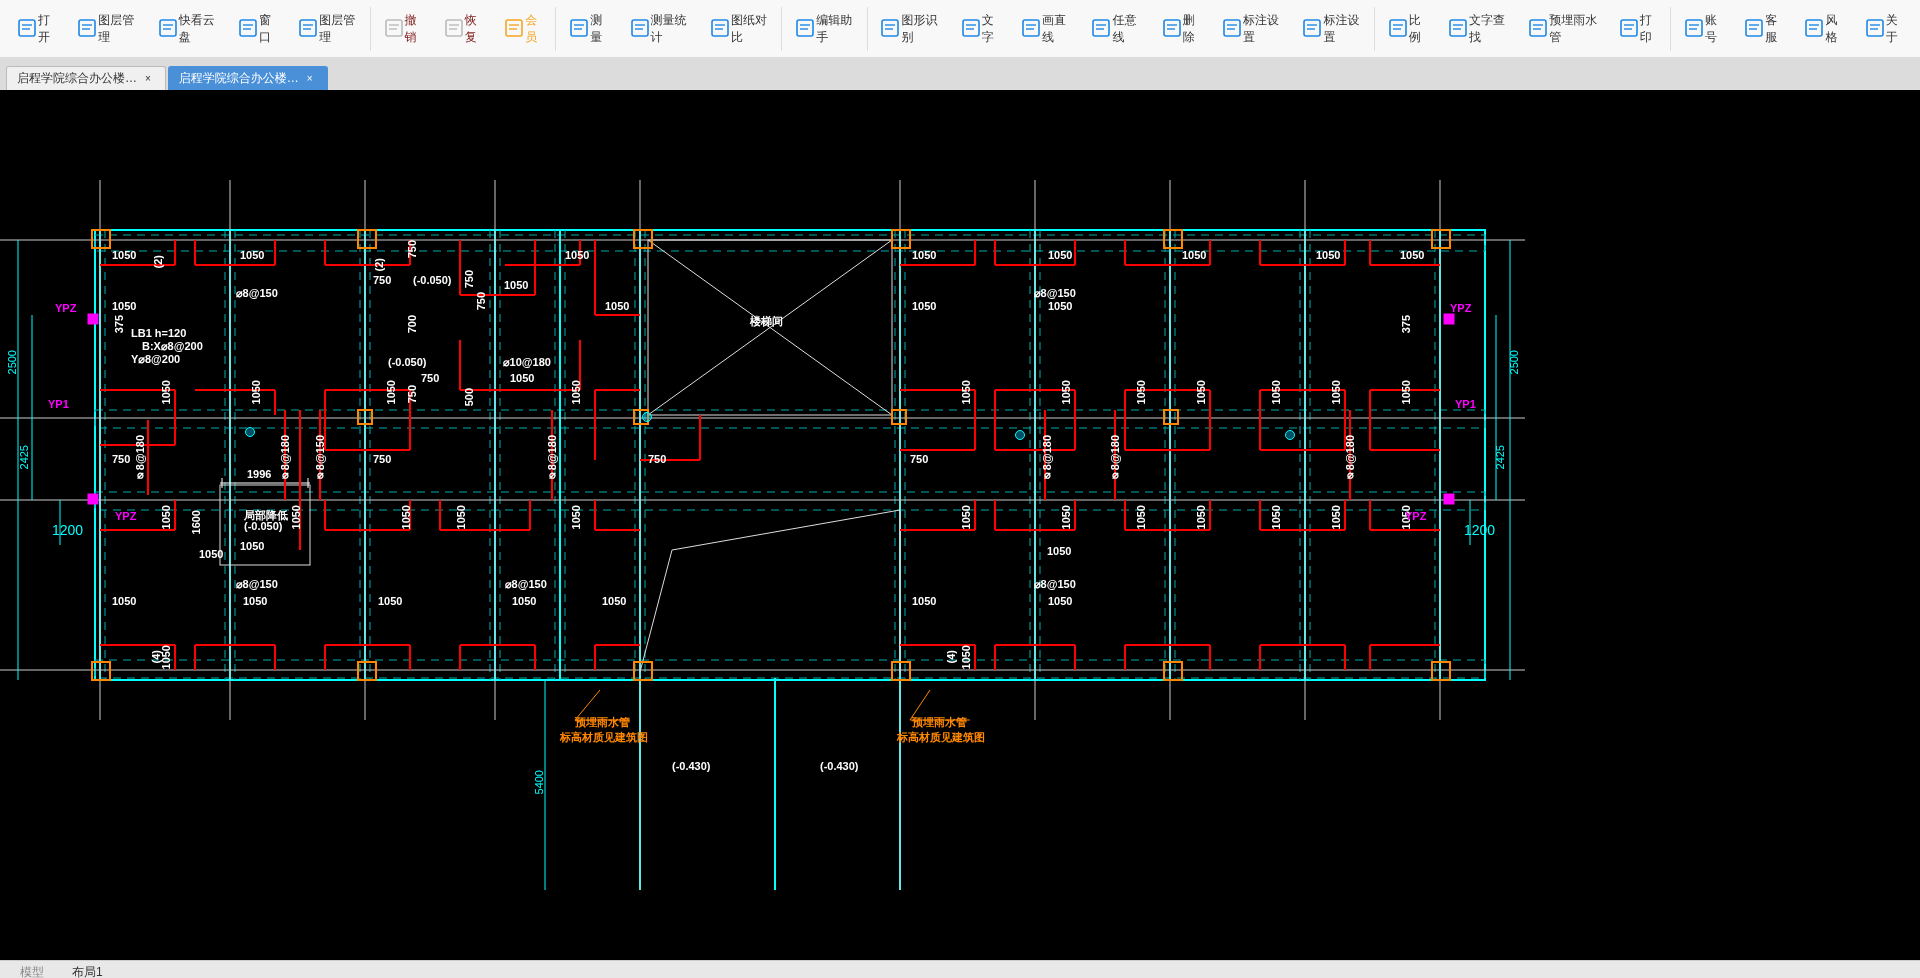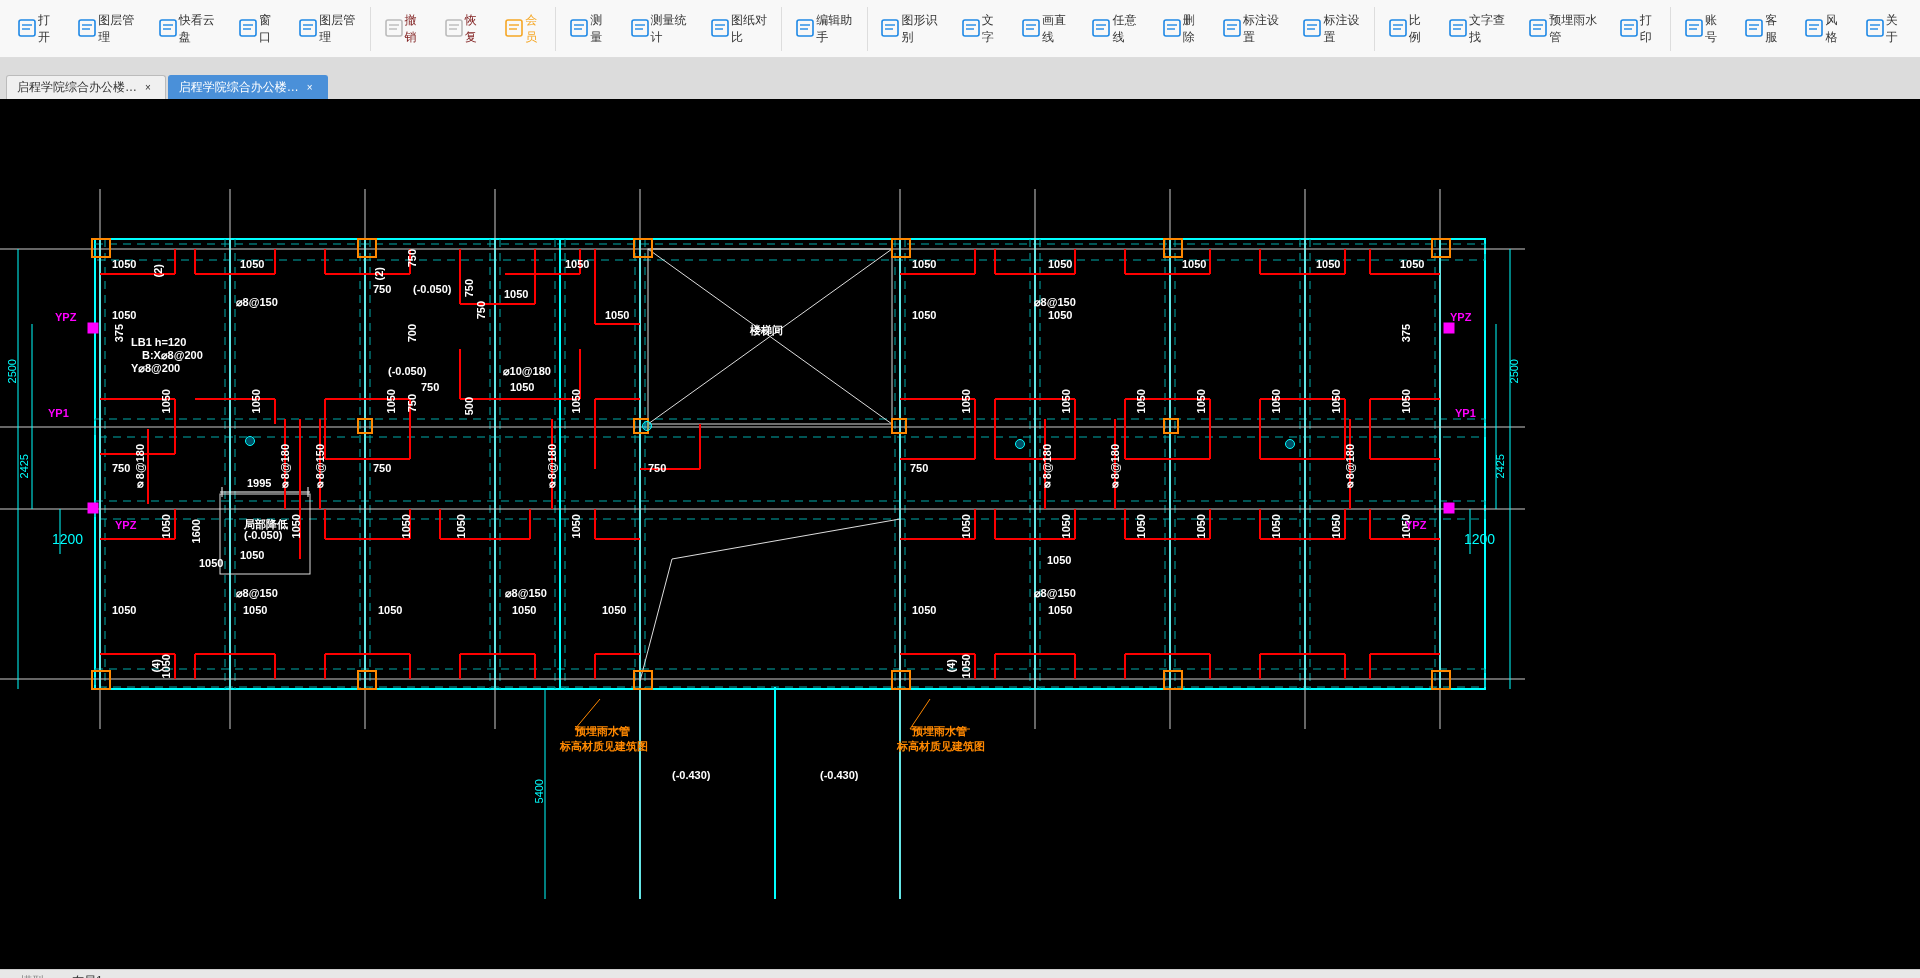"启程学院综合办公楼…" .tabbar { height: 41px -> 32px }
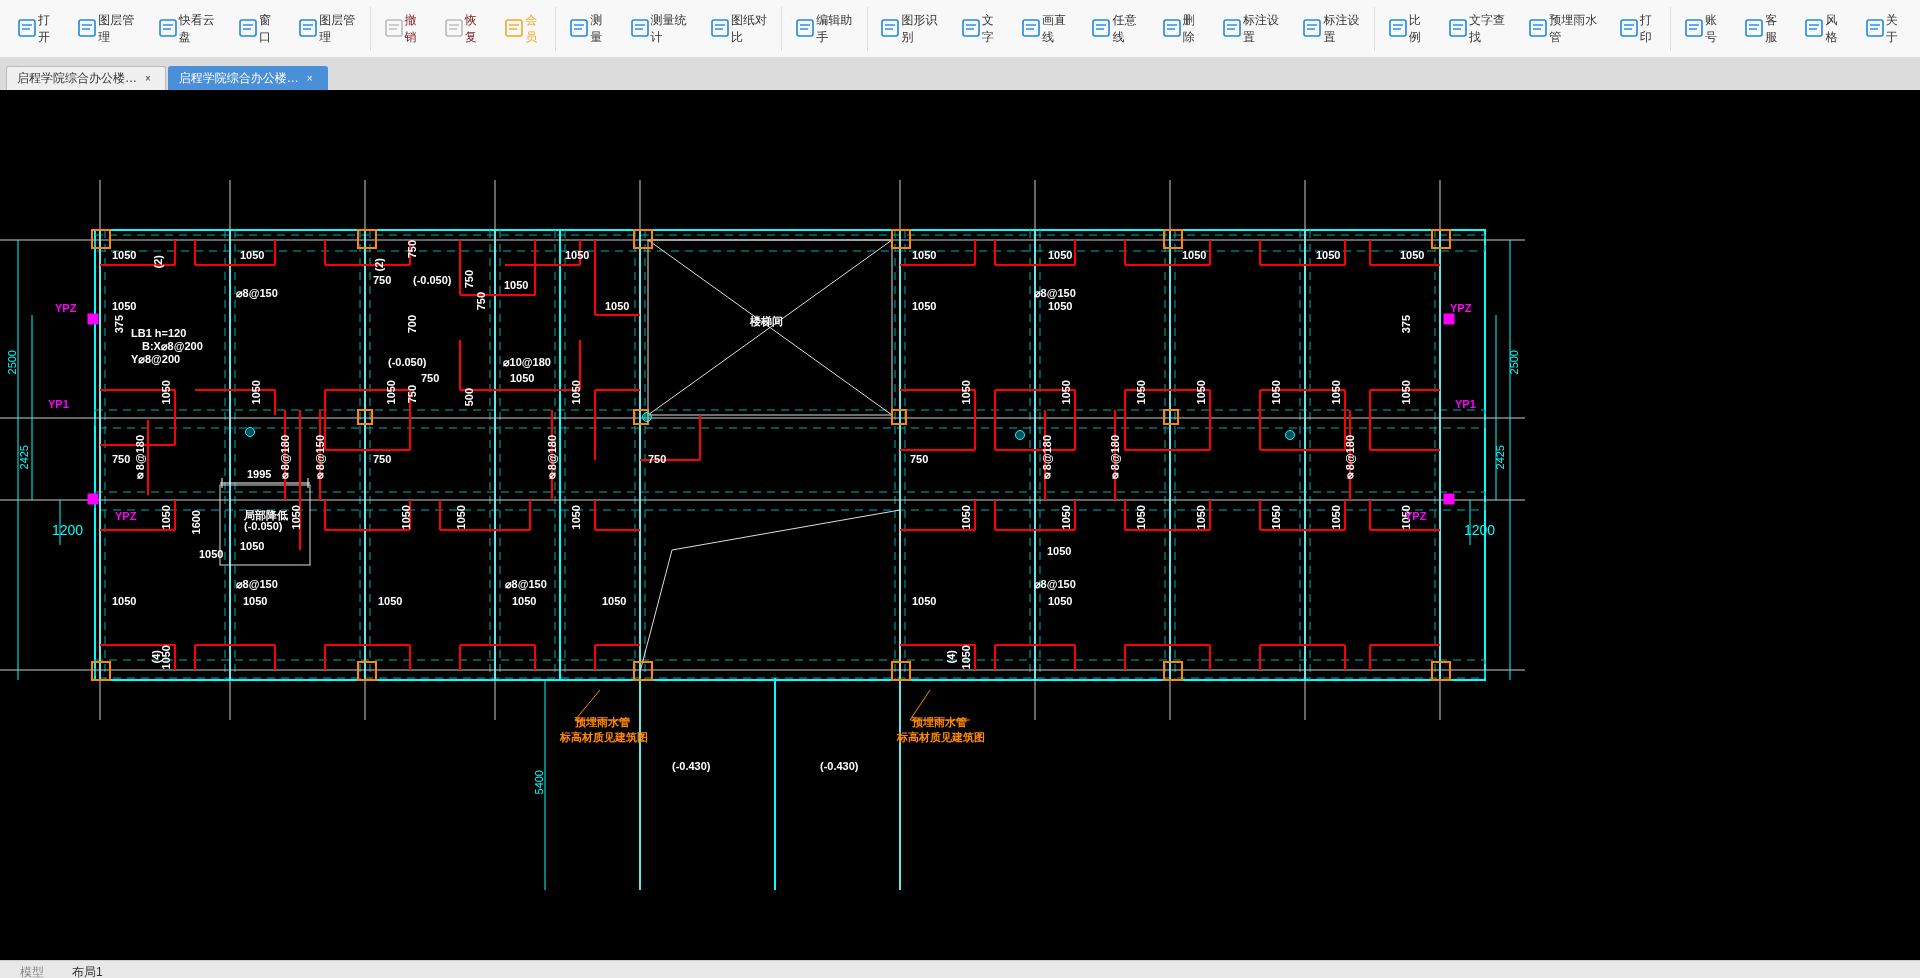"1995" div.lbl { text: 1995 -> 1996 }
